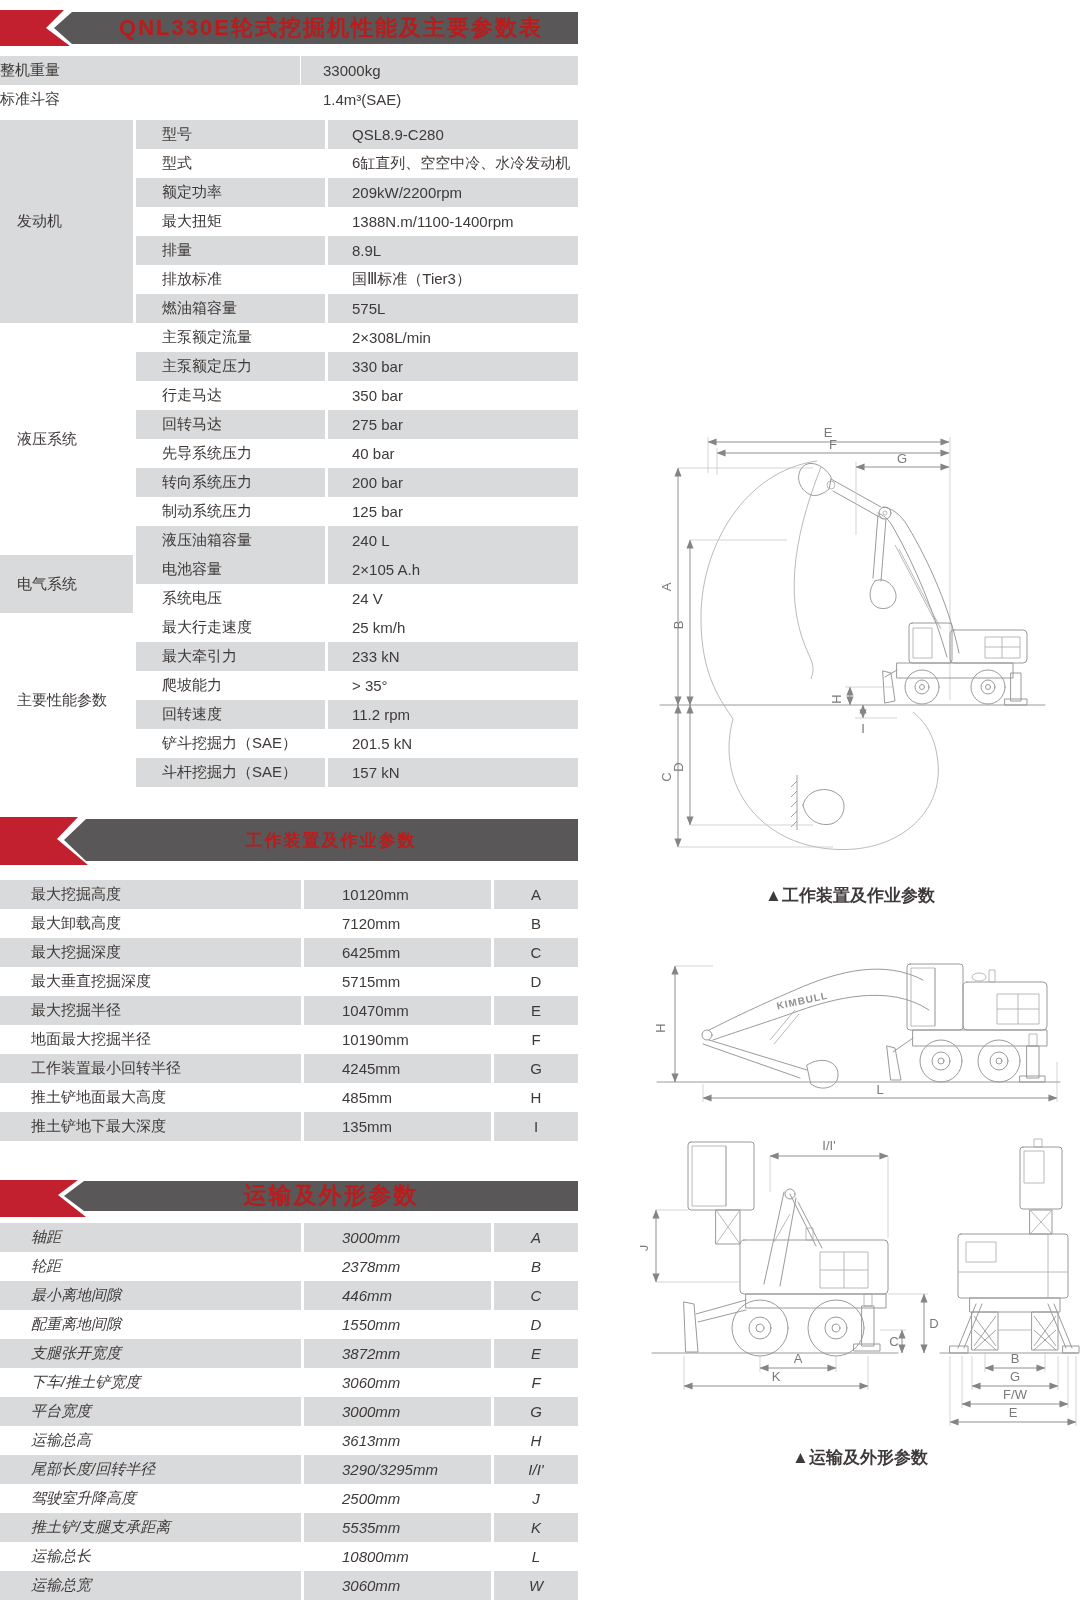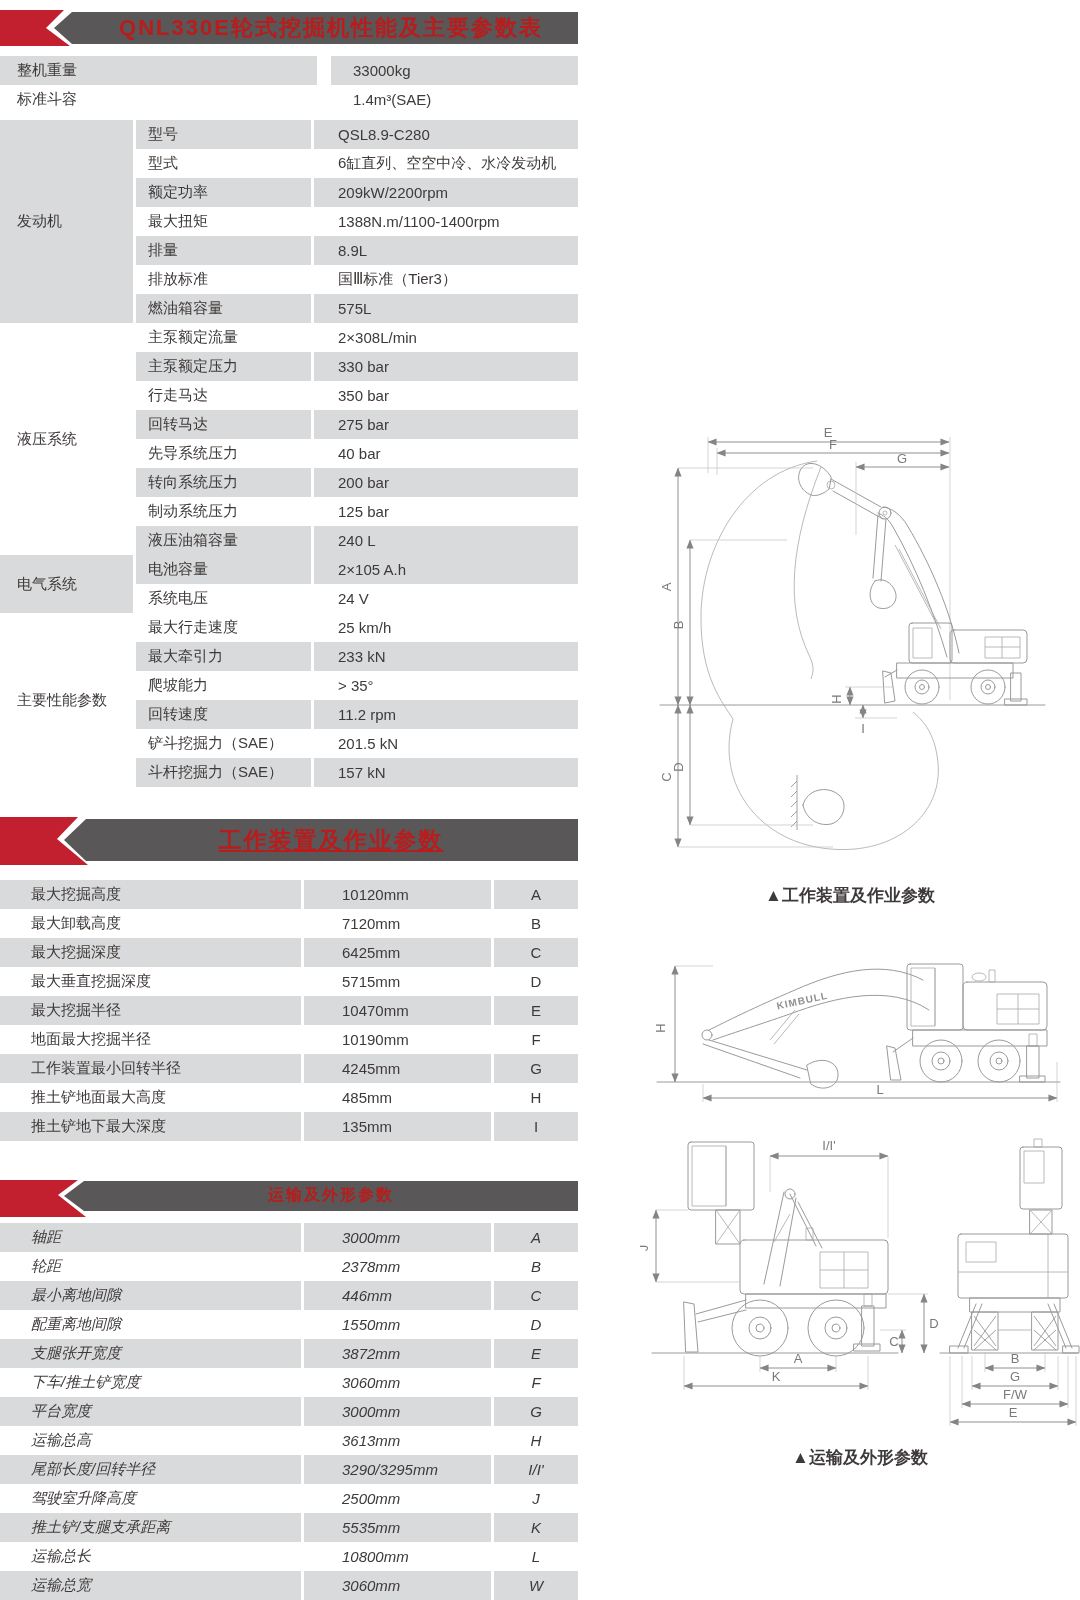"整机重量" .lab1 { margin-right: 14px -> 1px; padding-left: 17px -> none }
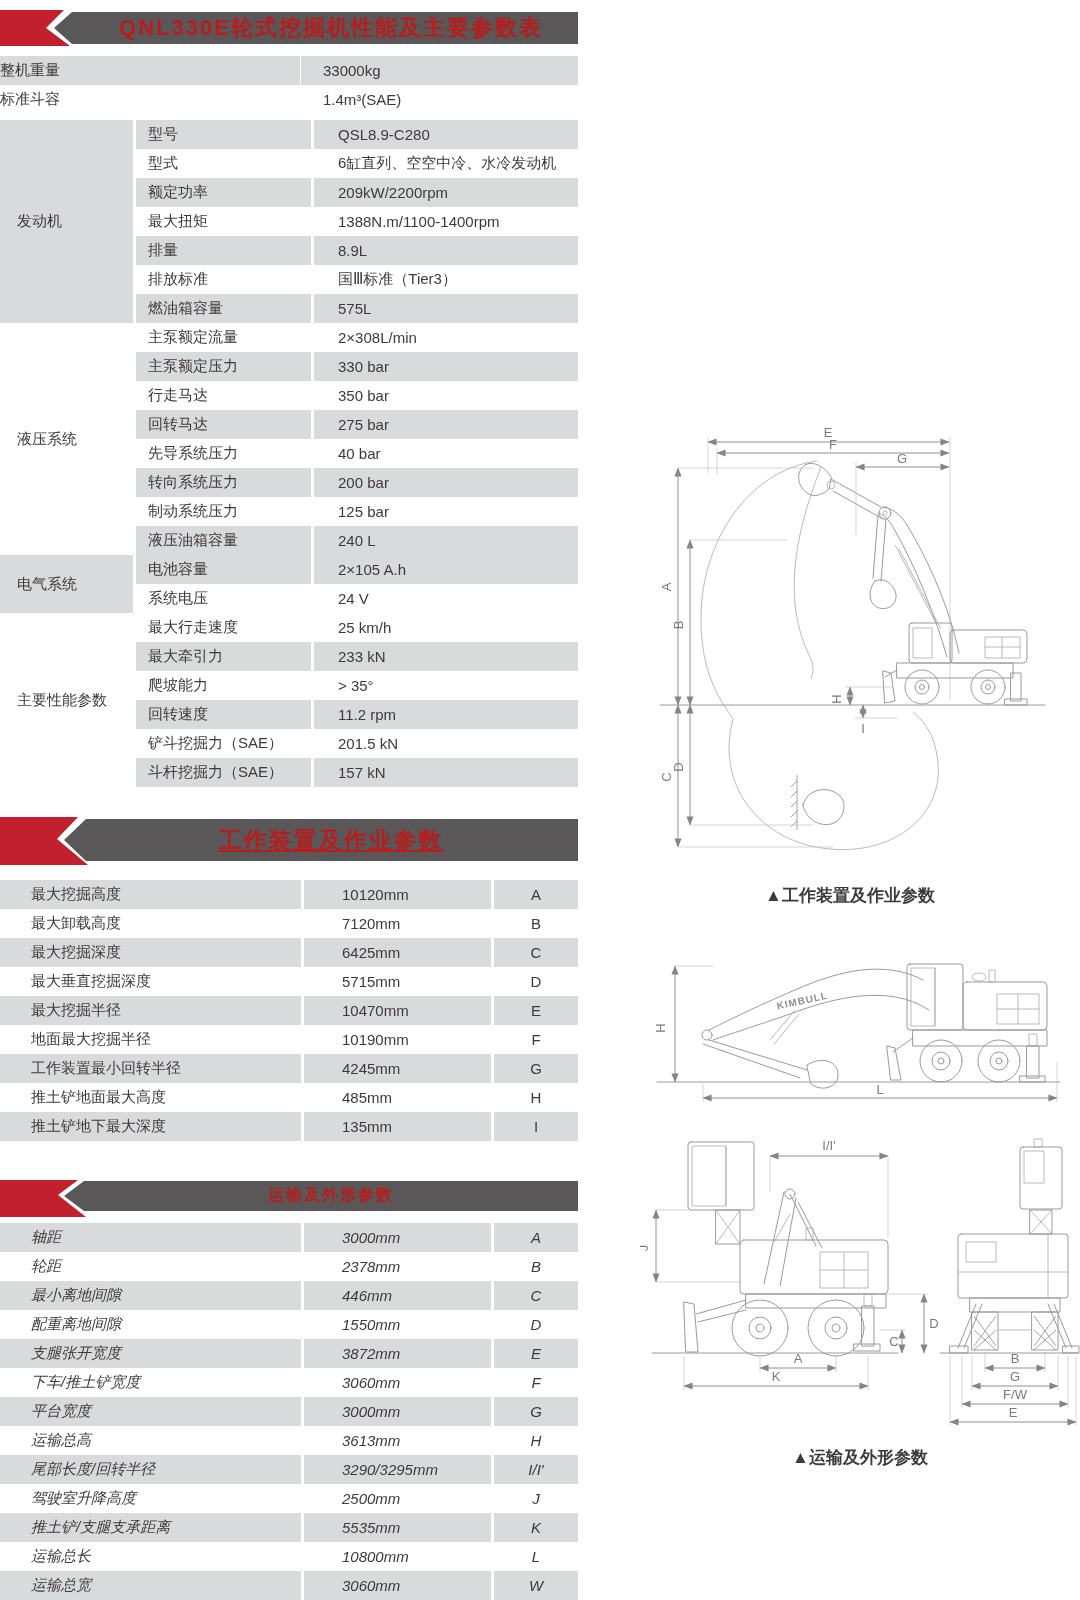"型号" .glab { padding-left: 12px -> 26px }
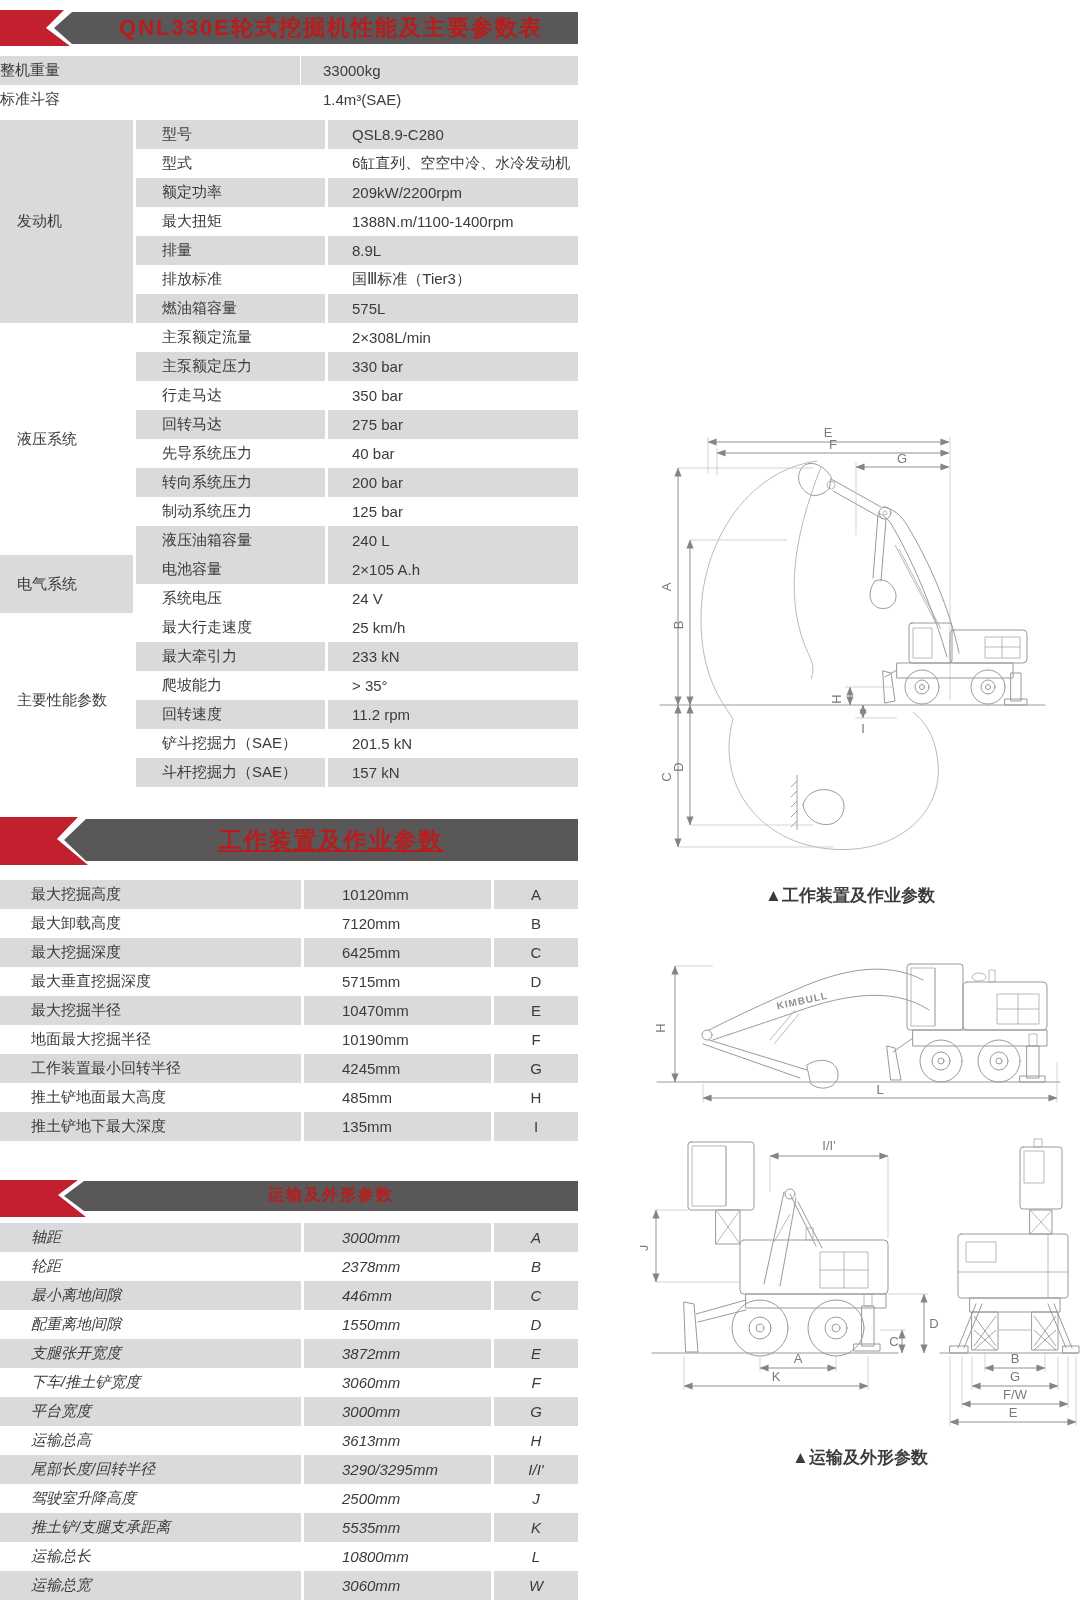"工作装置及作业参数" #band2 .band-title { font-size: 23px -> 17px; text-decoration: underline -> none }
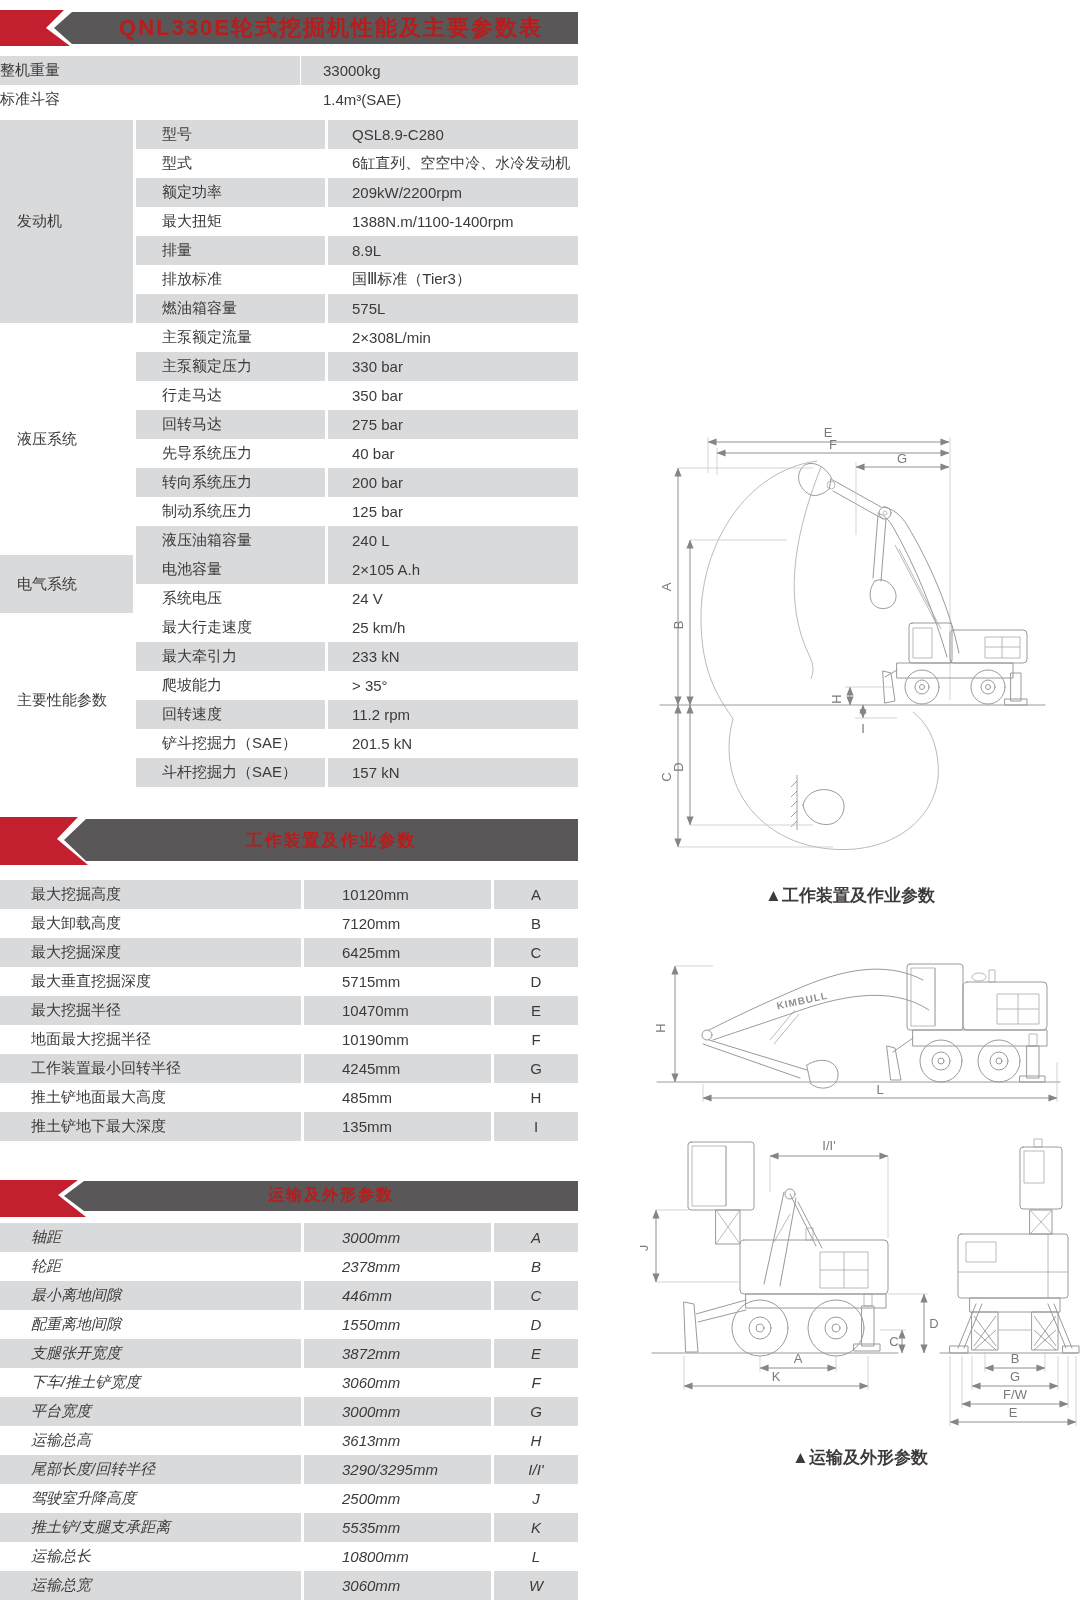"运输及外形参数" #band3 .band-title { font-size: 16px -> 23px }
